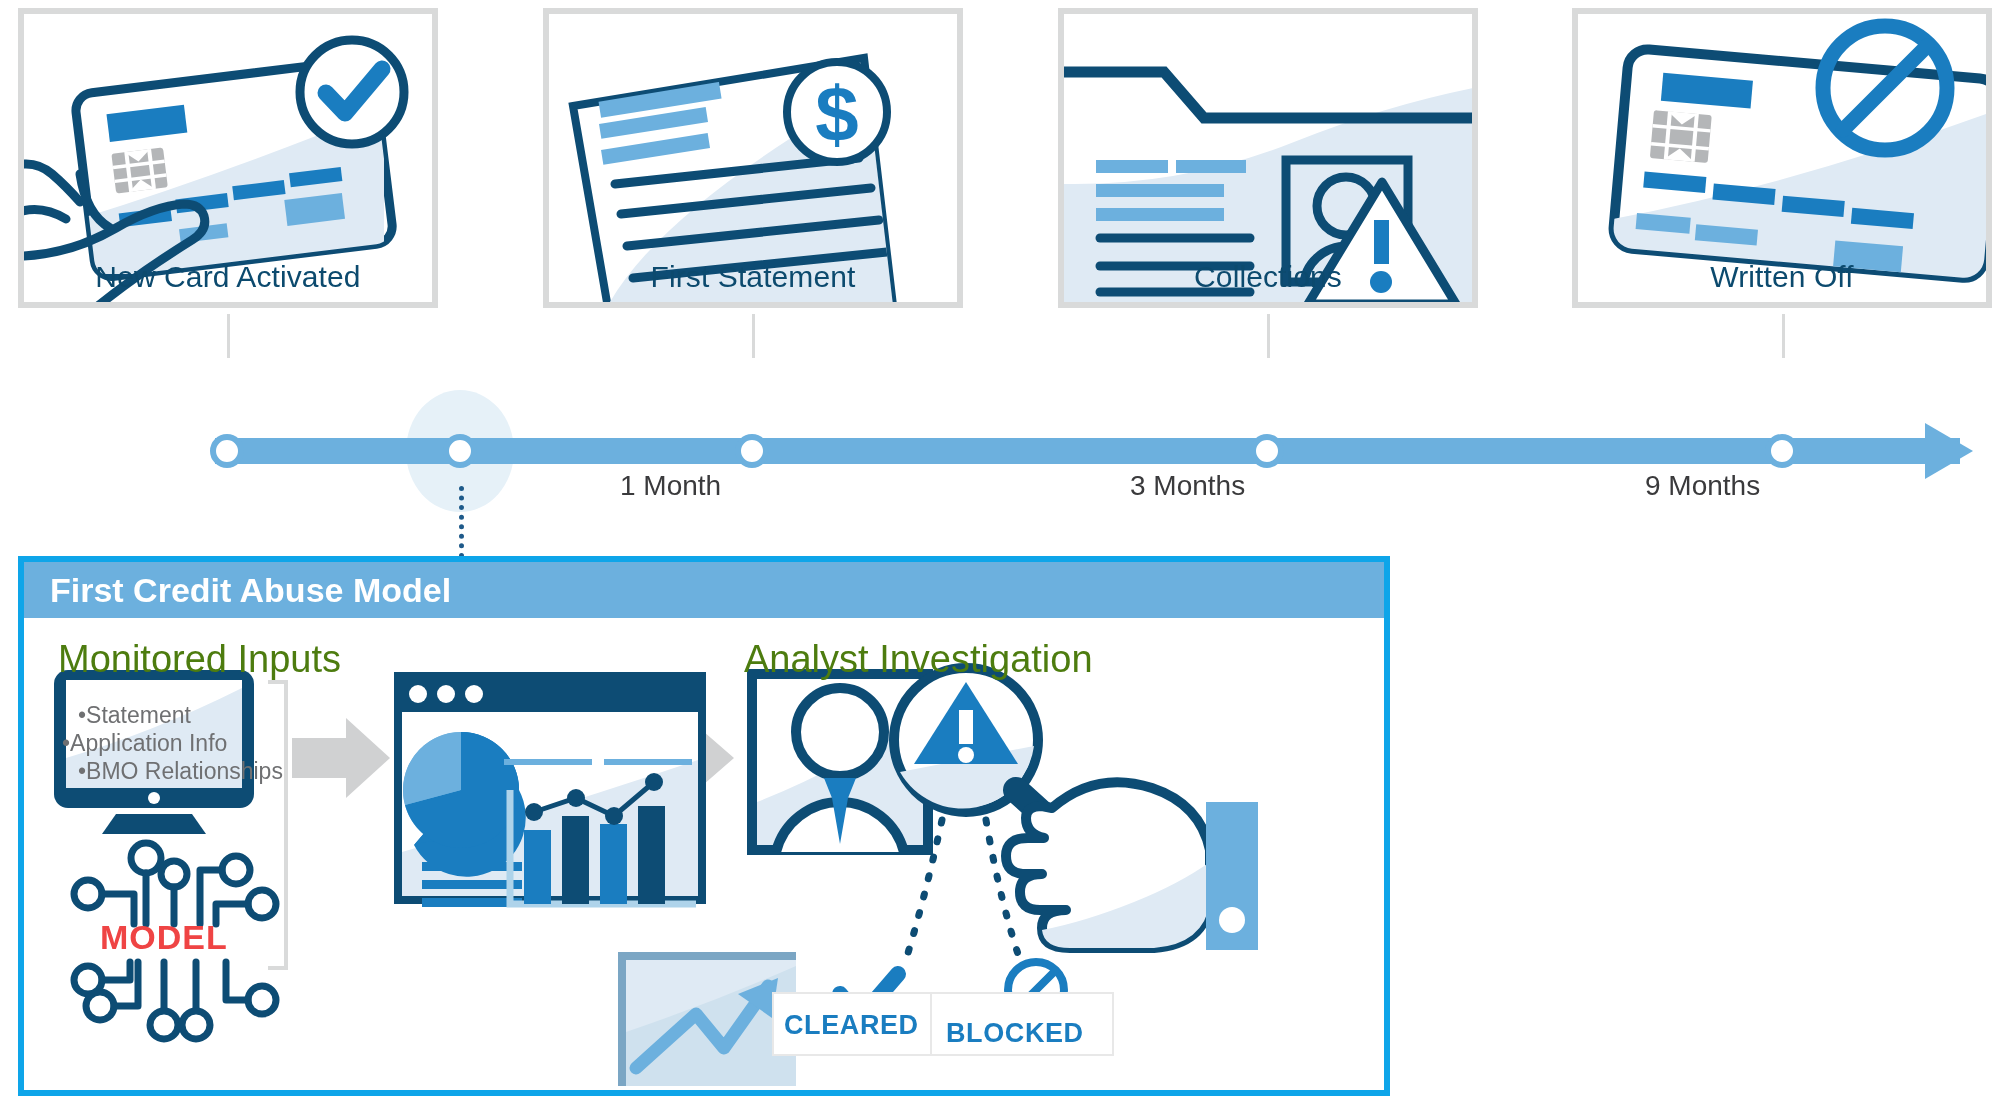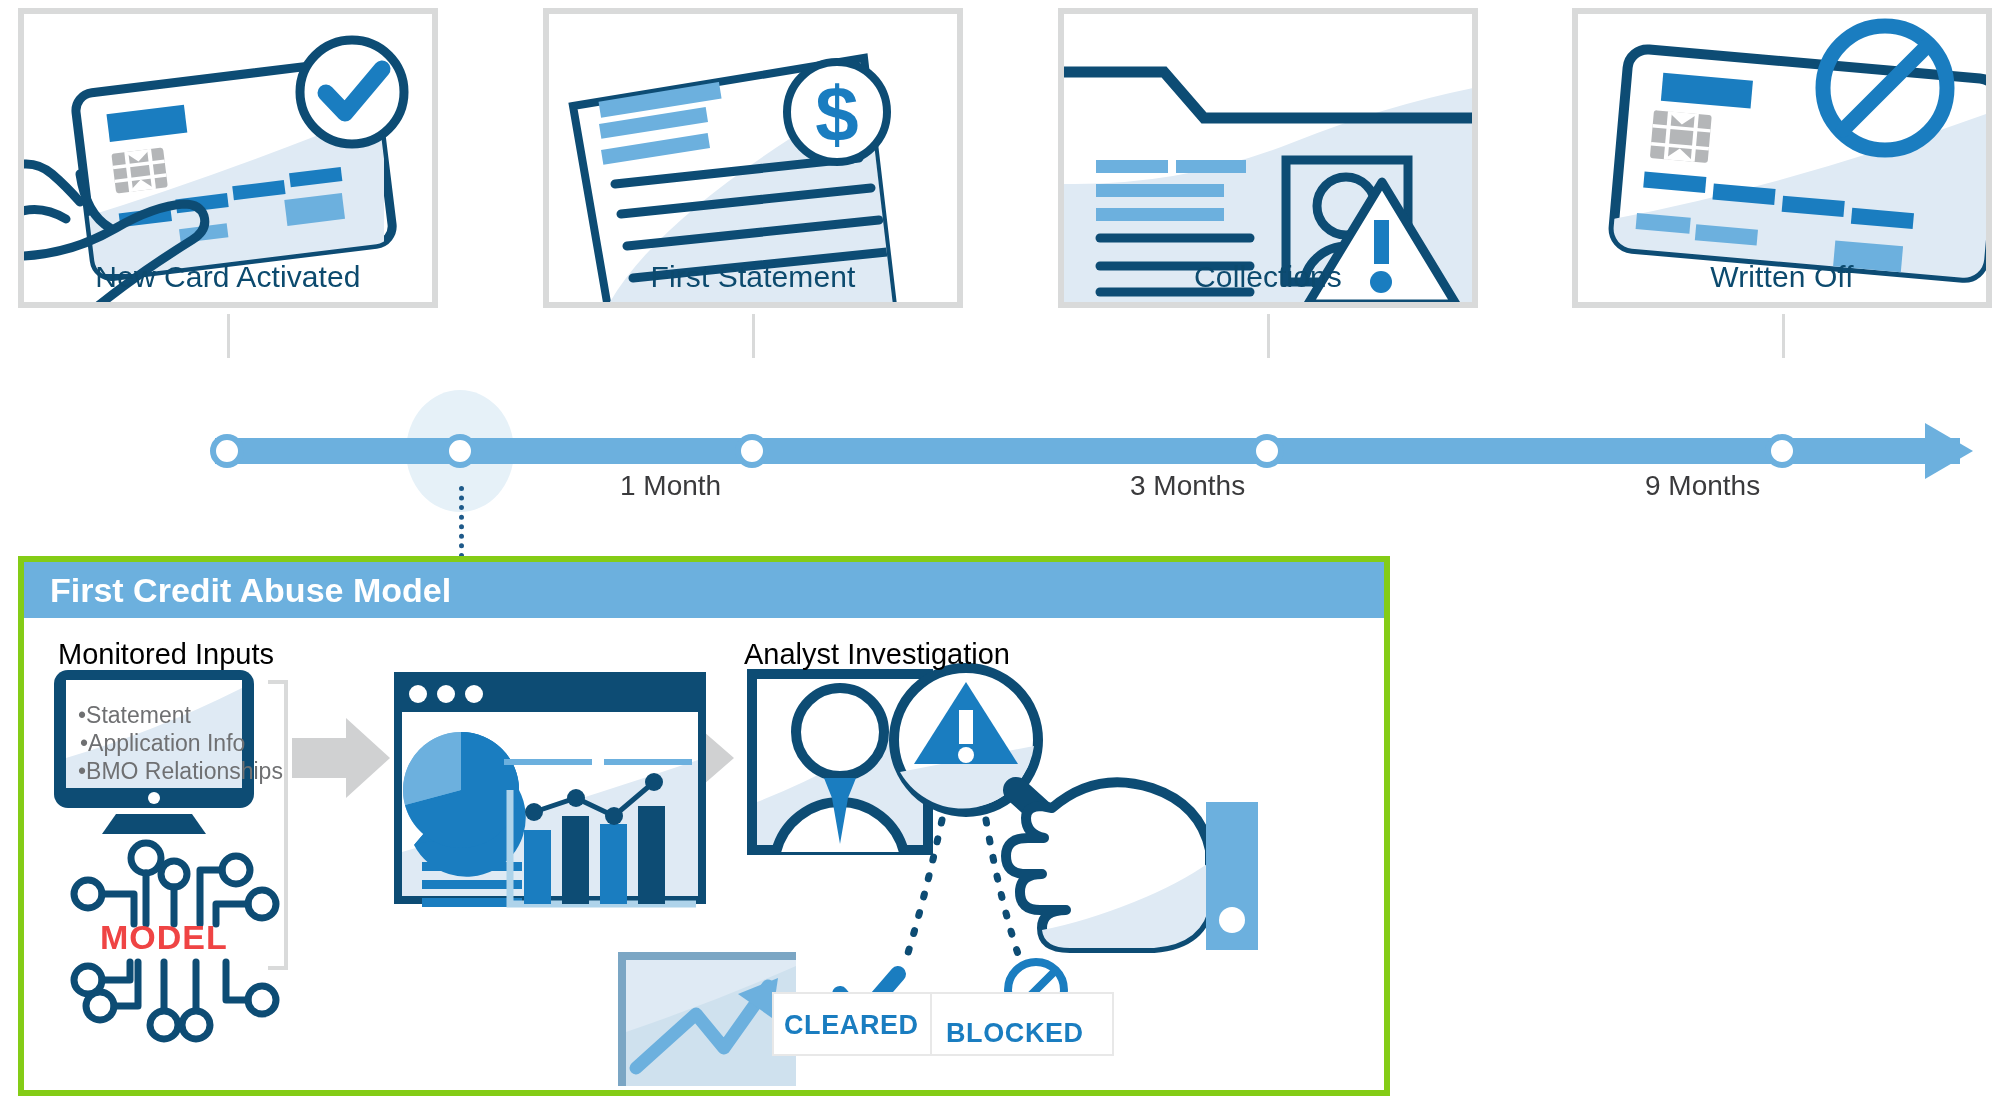"First Credit Abuse Model" #model-box { border: 6px solid #84cc16 -> 6px solid #0ea5e9 }
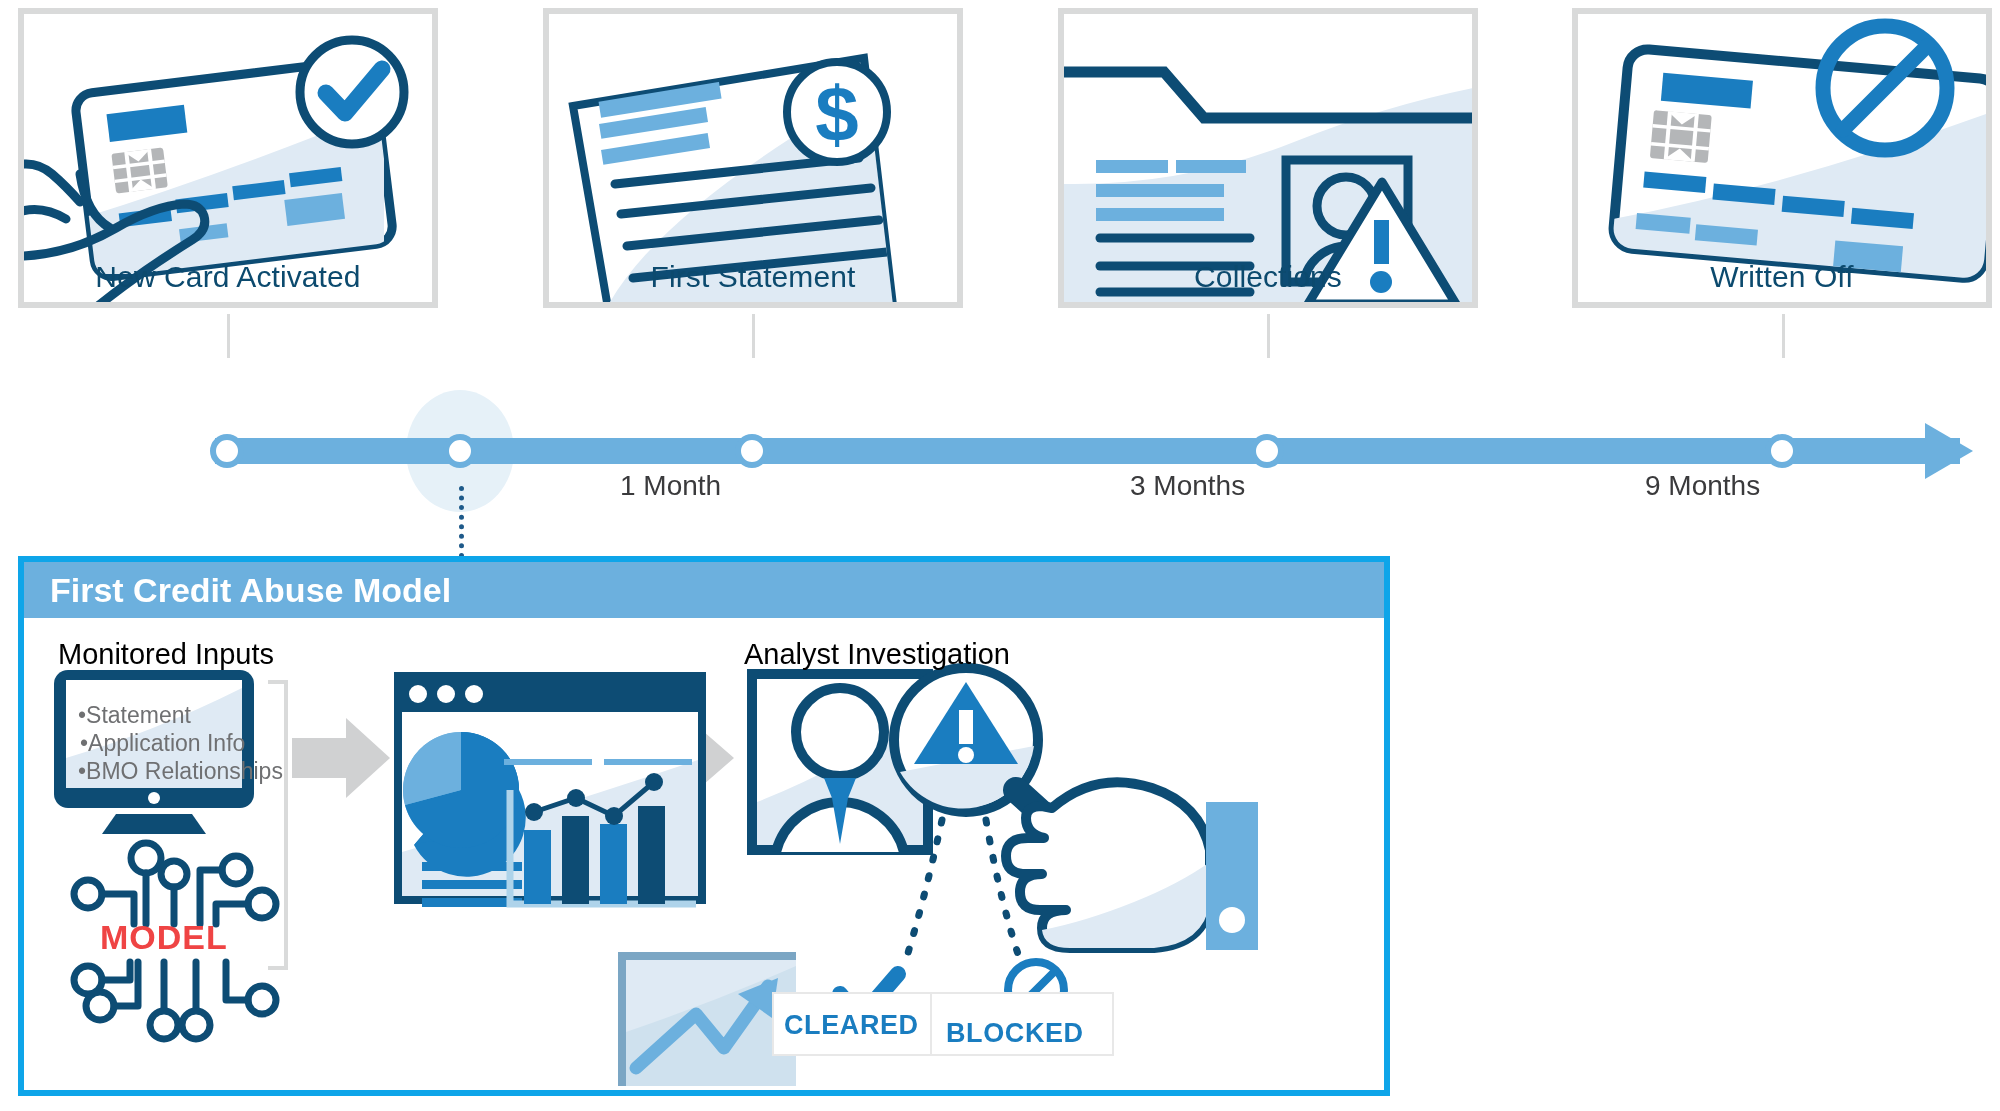"Monitored Inputs" .col-title { color: #000000 -> #4d7c0f; font-size: 29px -> 38px }
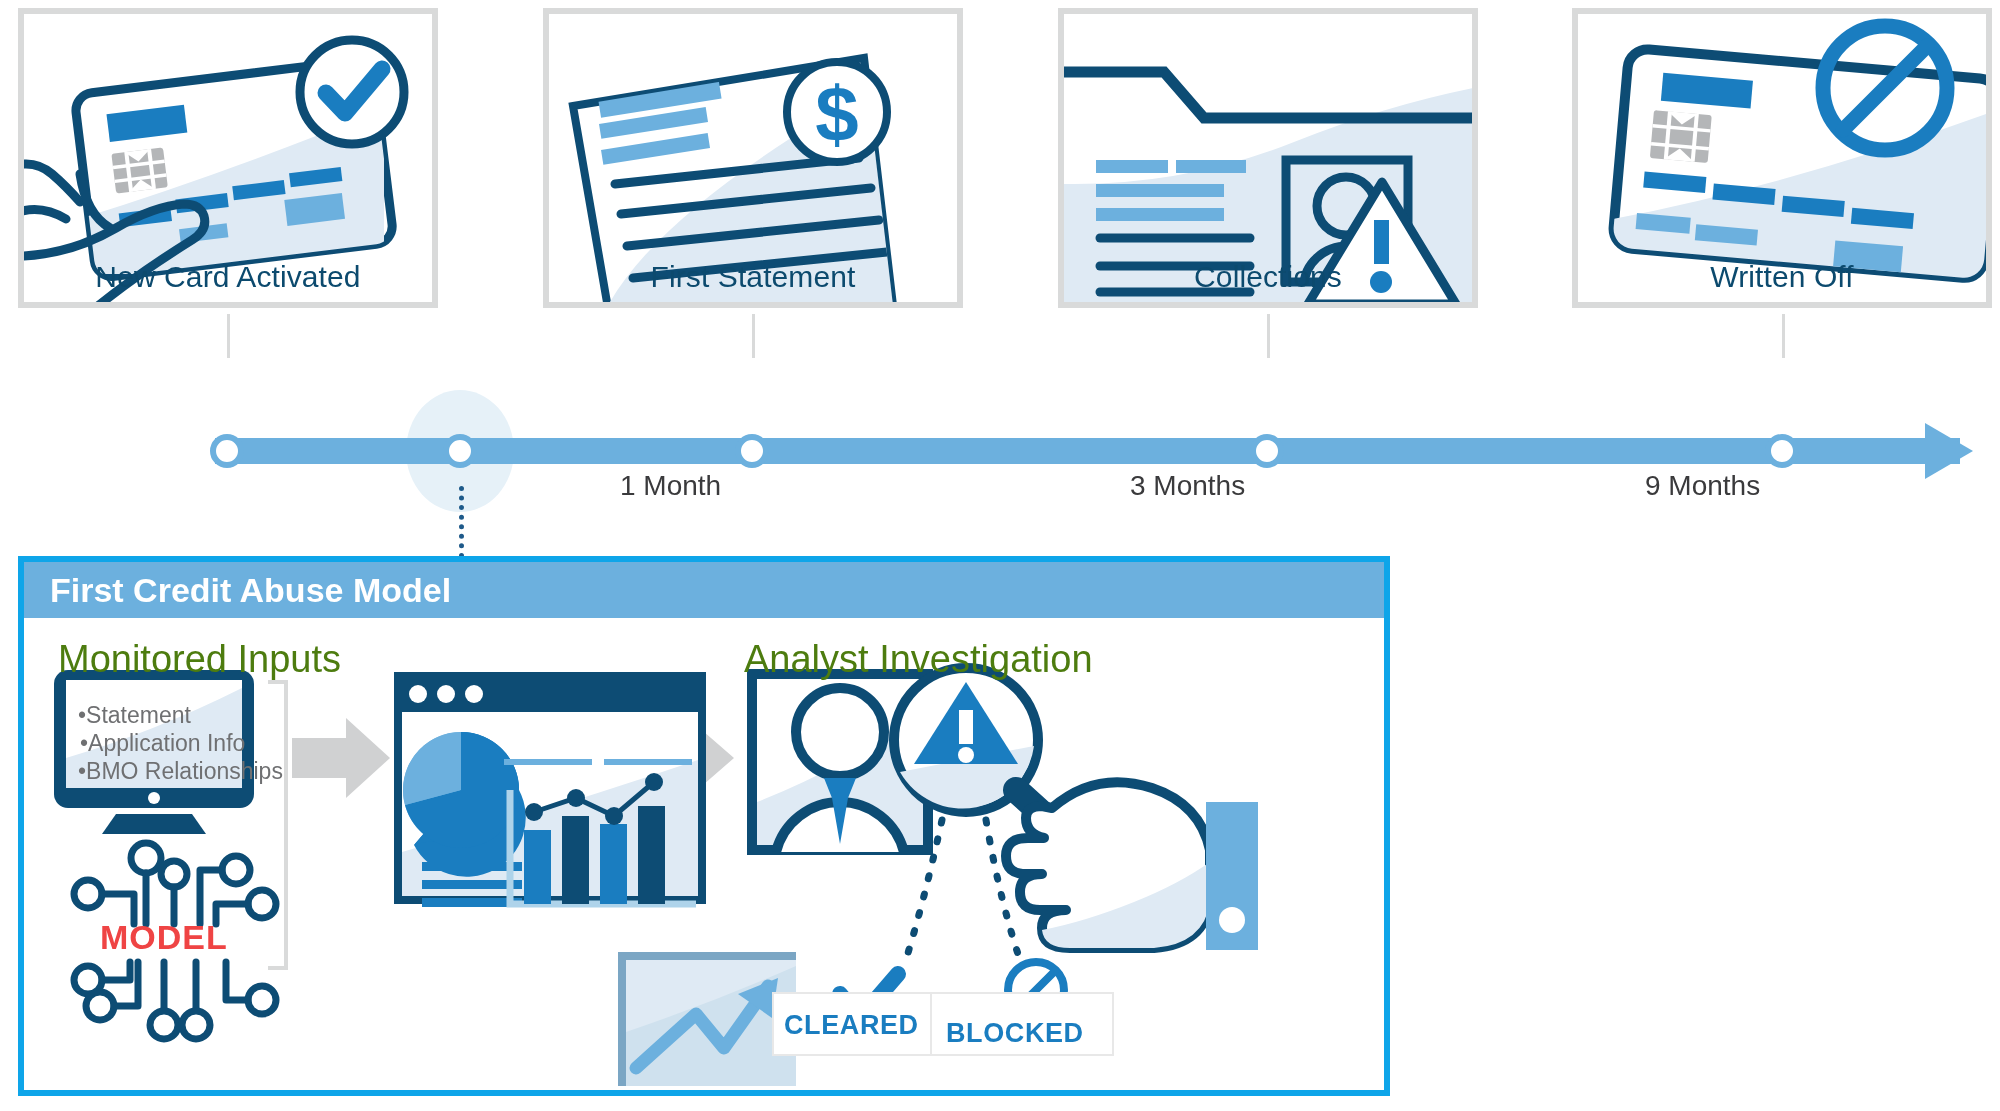"•Application Info" div.screen-bullet { left: 56px -> 38px }
